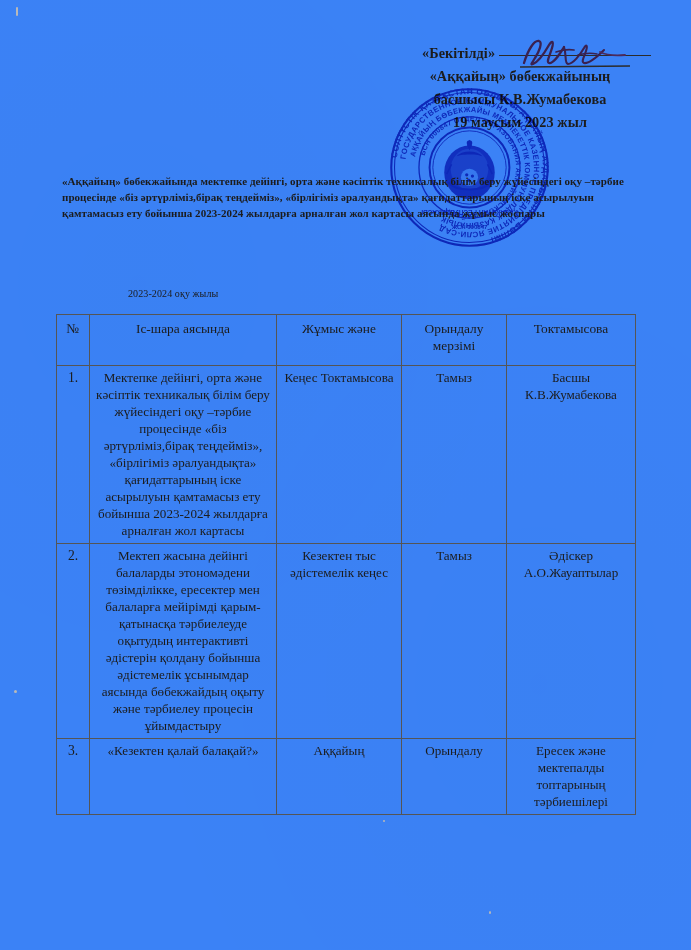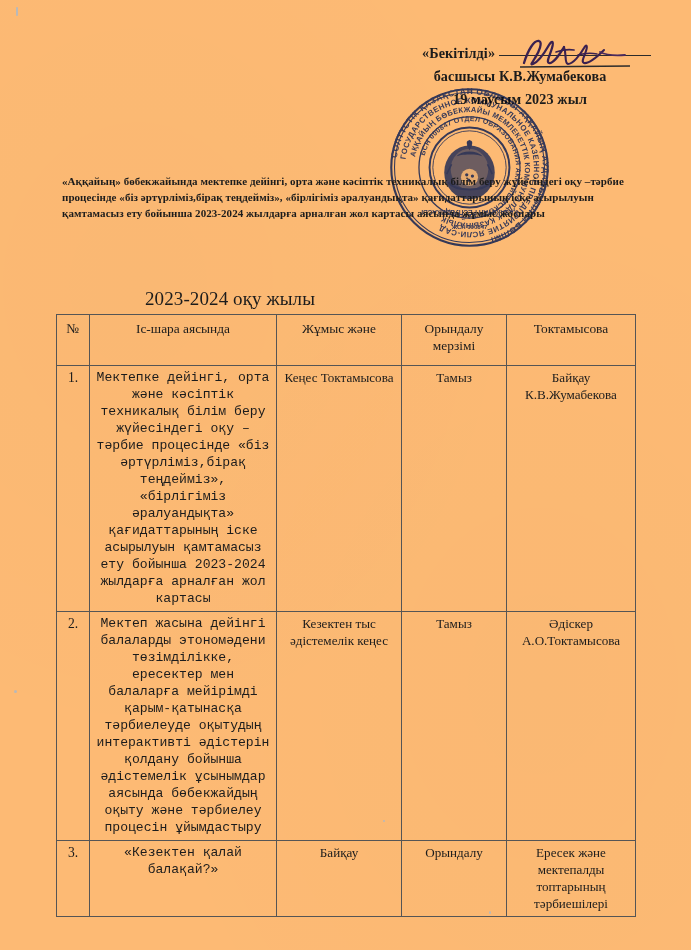"«Бекітілді»" .page { background: #fdba74 -> #3b82f6 }
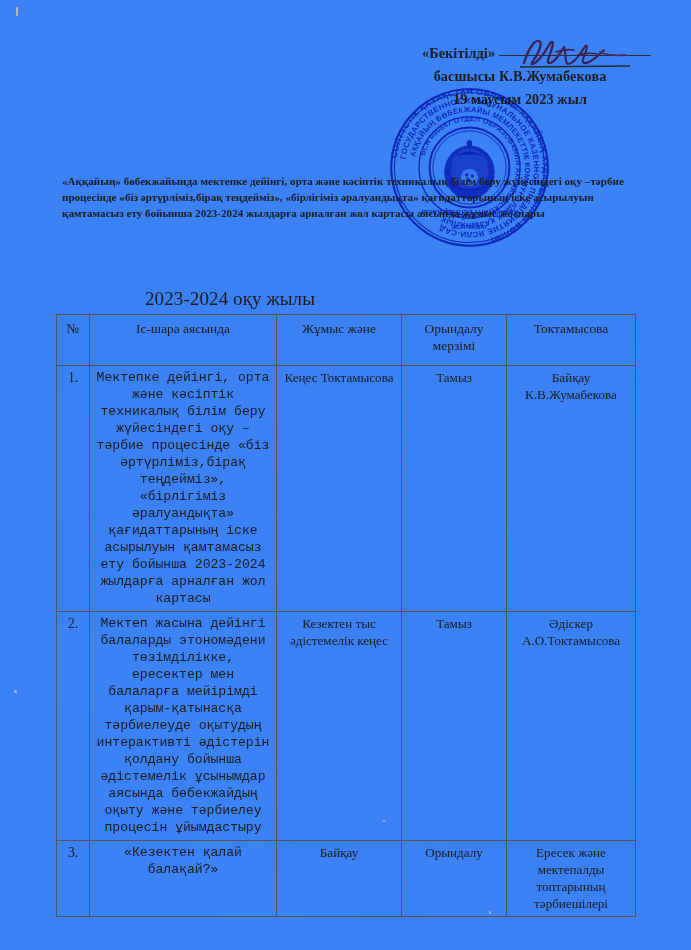"«Аққайың» бөбекжайының" span.approval-line { html: none -> <span>«Аққайың» бөбекжайының</span> }
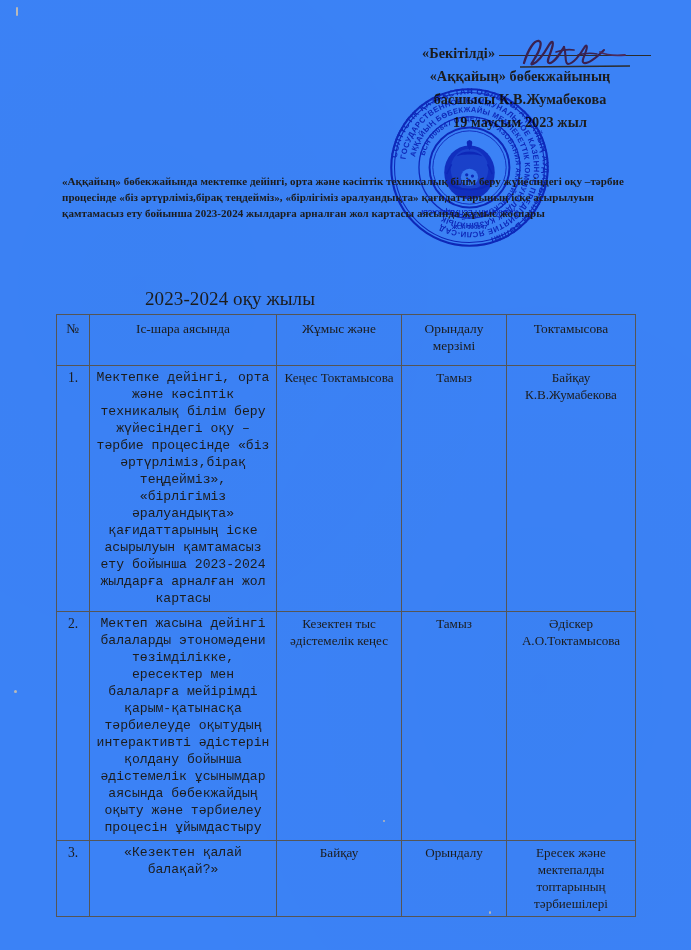"2023-2024 оқу жылы" .year-line { font-size: 19px -> 10px; left: 145px -> 128px }
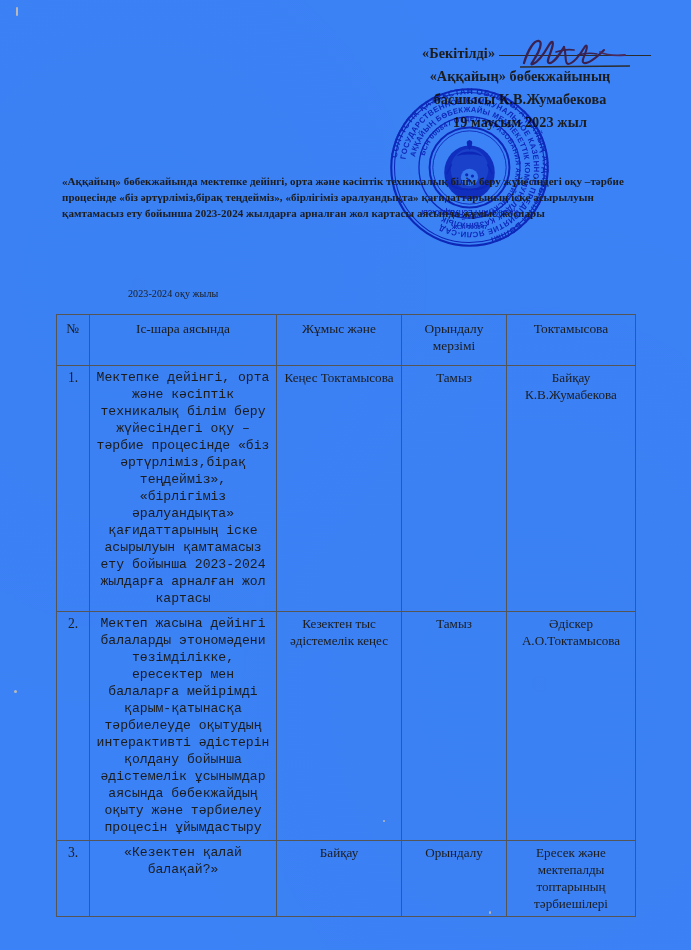"Мектепке дейінгі, орта және кәсіптік" .cell-body { font-family: Liberation Mono, monospace -> none }
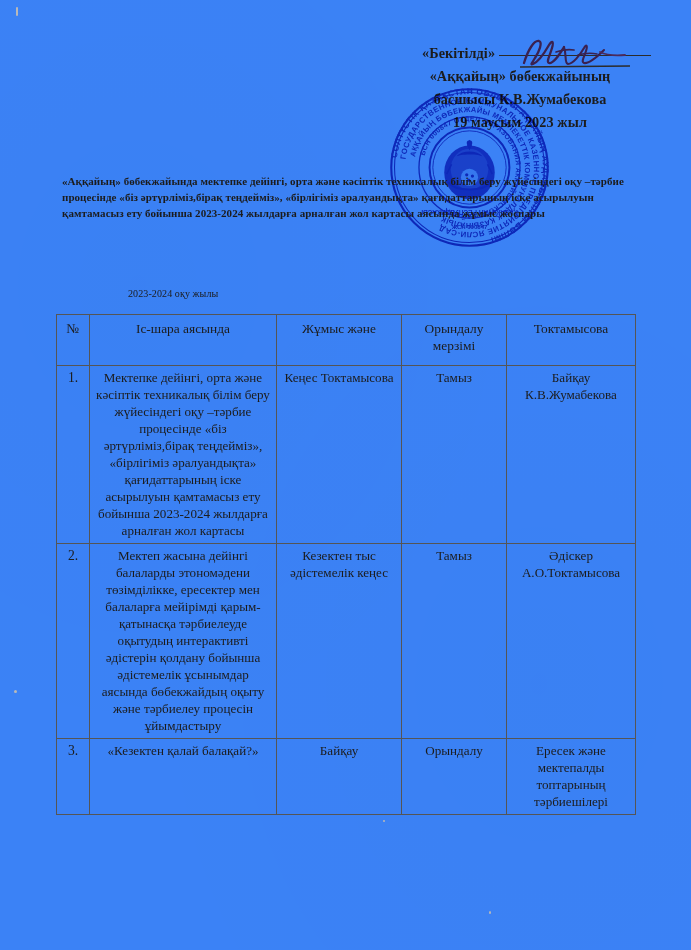"Байқау К.В.Жумабекова" td.cell-top { text: Байқау -> Басшы }
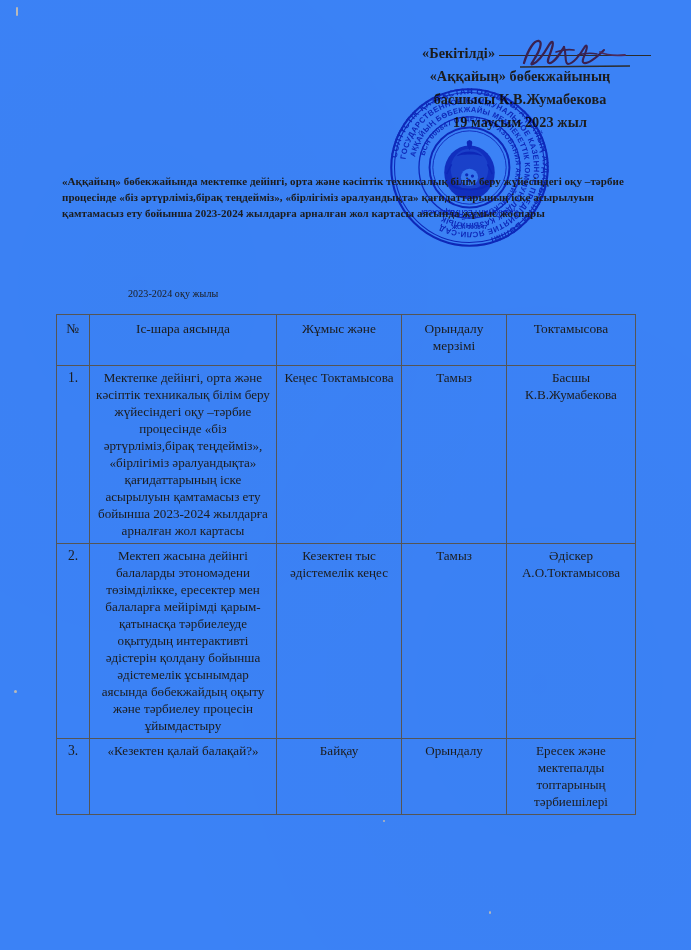"Әдіскер А.О.Токтамысова" td.cell-top { text: А.О.Токтамысова -> А.О.Жауаптылар }
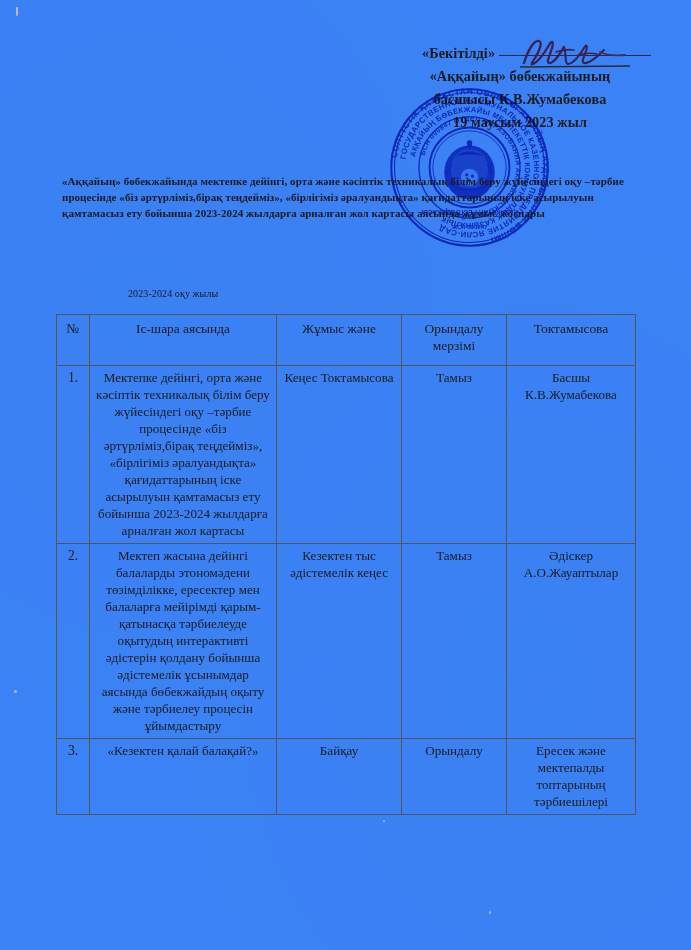"Байқау" td.cell-top { text: Байқау -> Аққайың }
